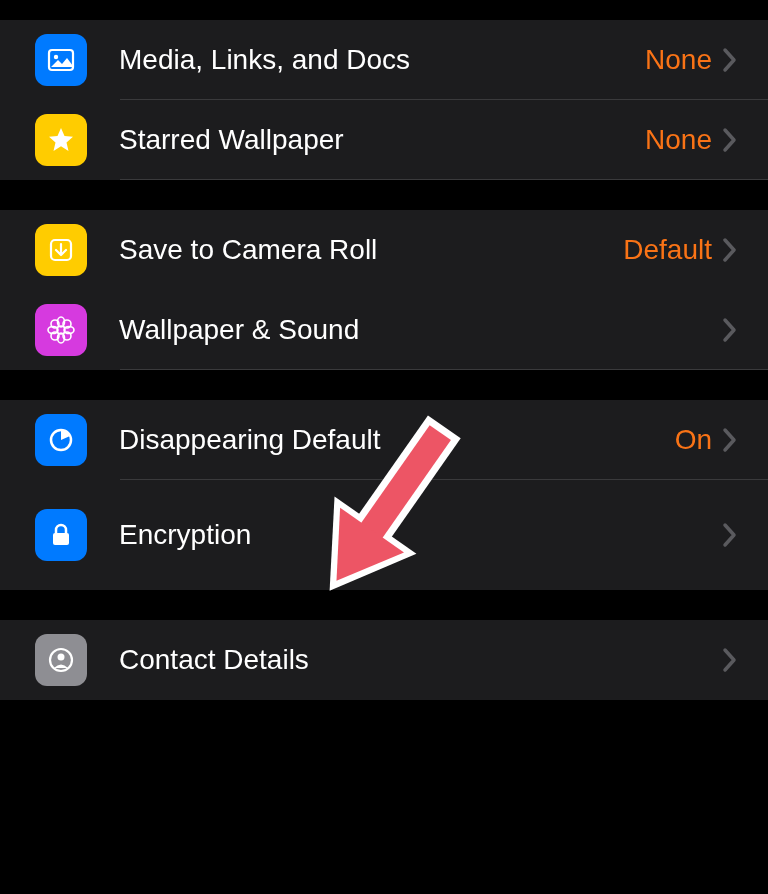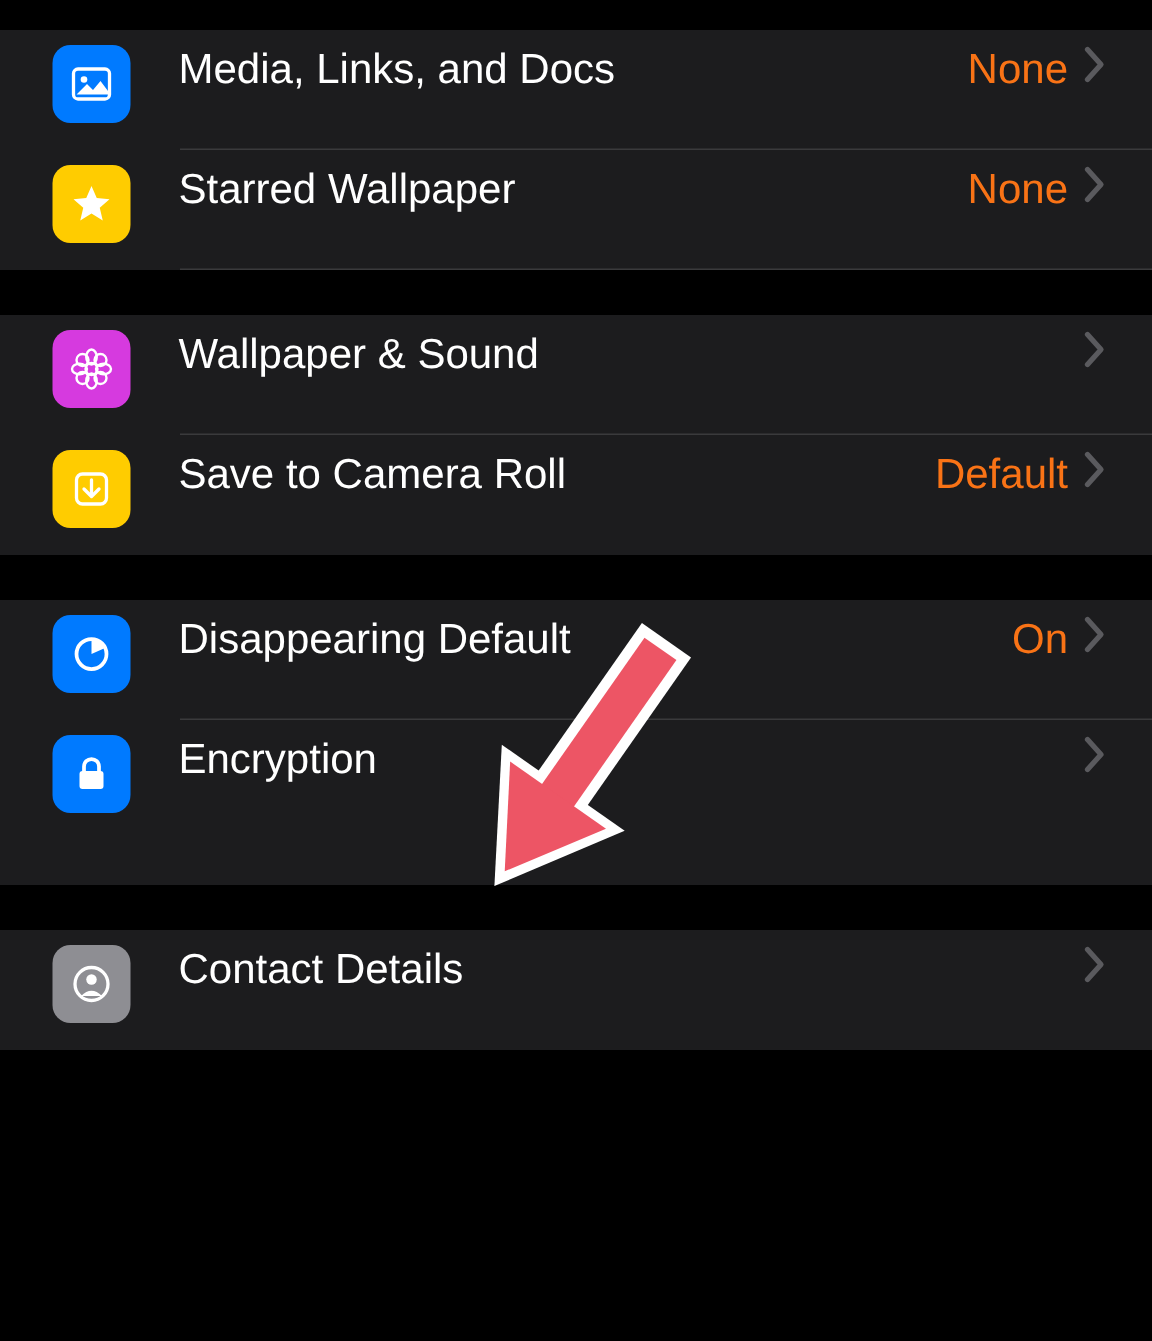"Media, Links, and Docs" .row { align-items: none -> center }
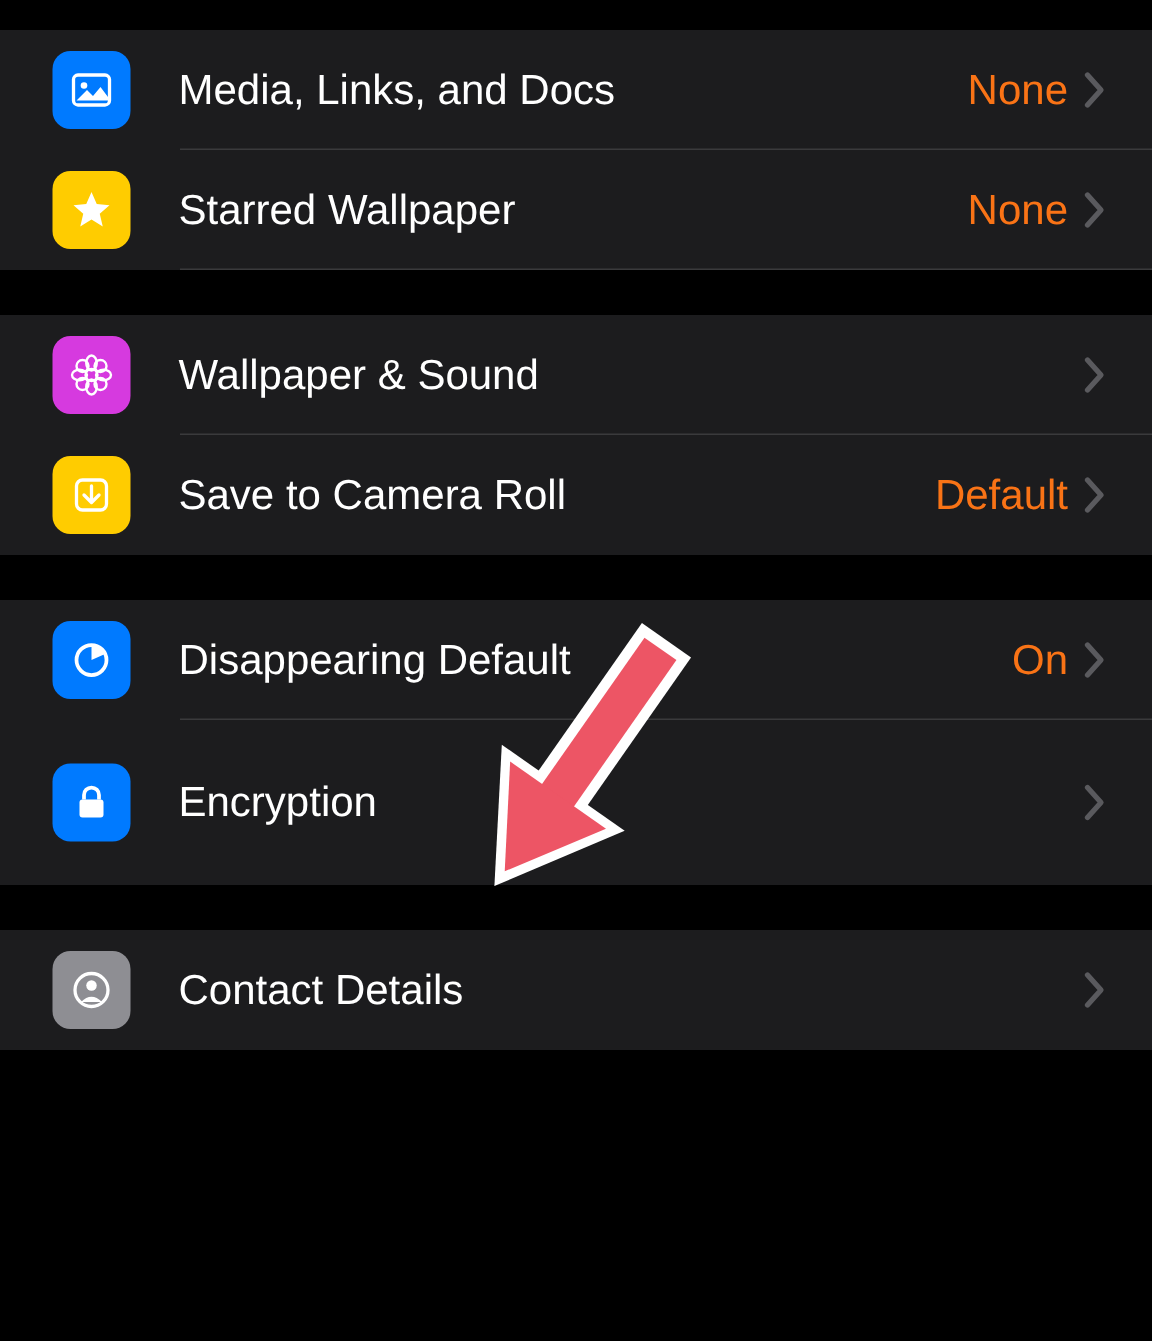"Wallpaper & Sound" div.row { order: before "Save to Camera Roll" -> after "Save to Camera Roll" }
